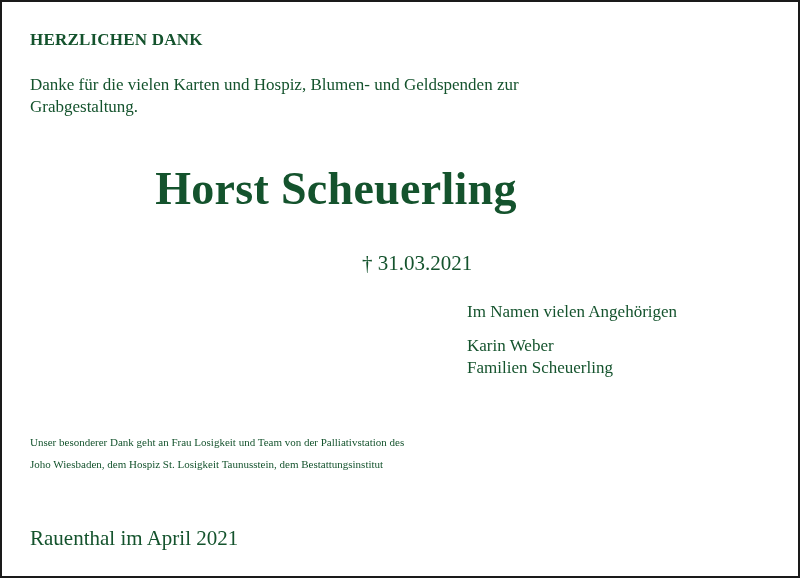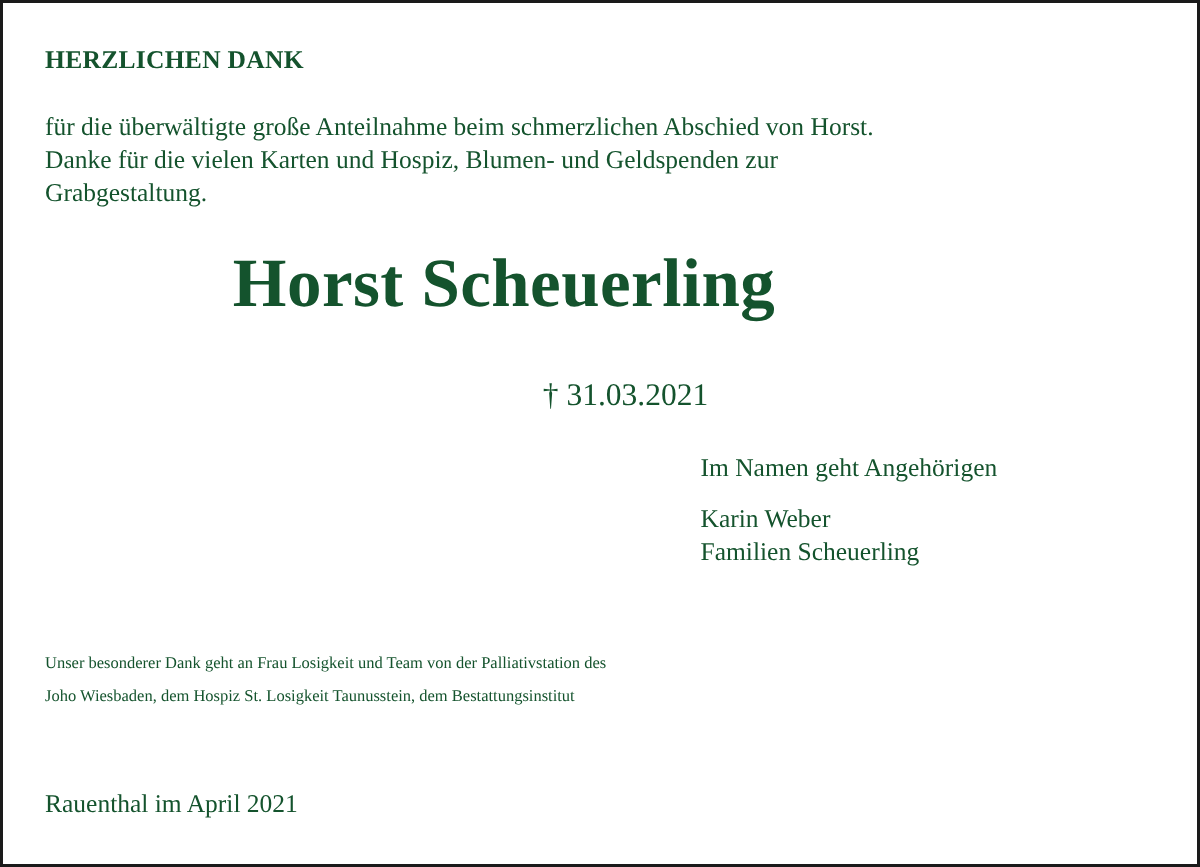"für die überwältigte große Anteilnahme" span { html: <span>für die überwältigte große Anteilnahme beim schmerzlichen Abschied von Horst.</span> -> none }
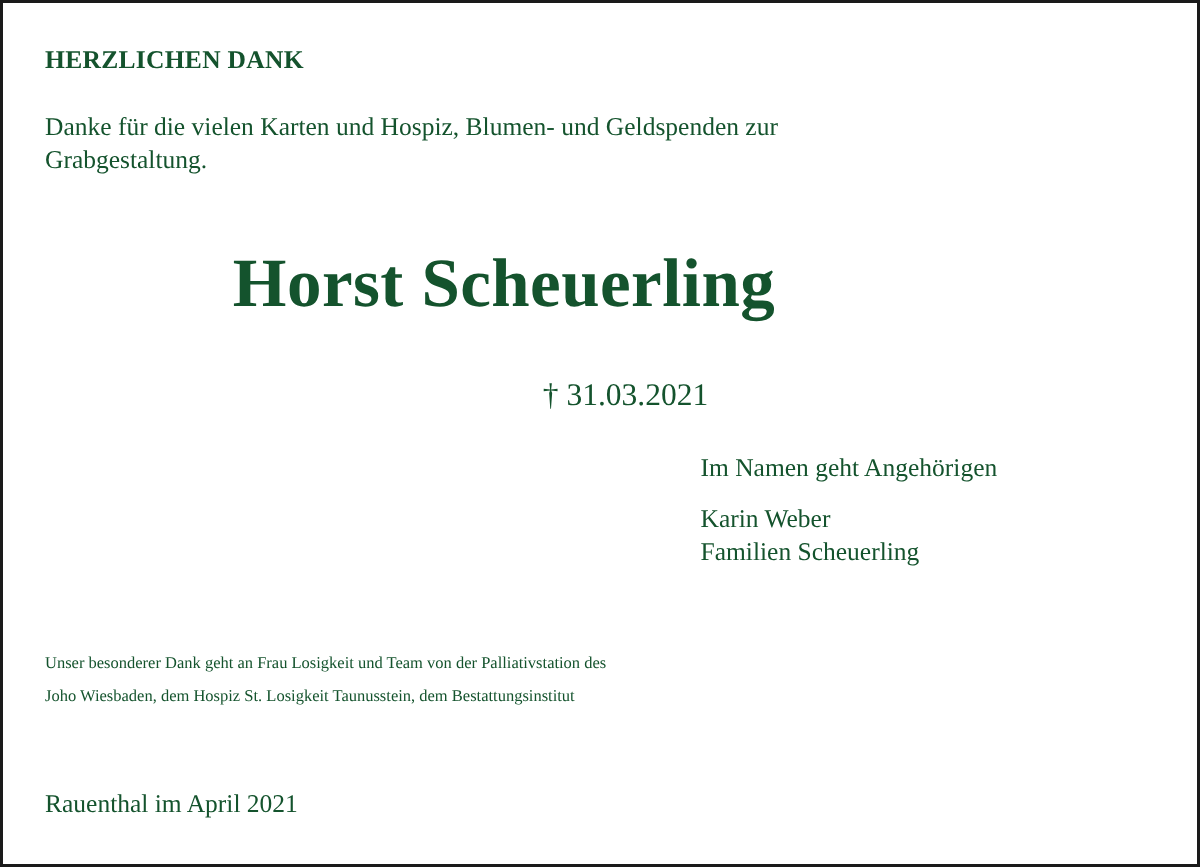"Im Namen geht Angehörigen" span.on-behalf { text: geht -> vielen }
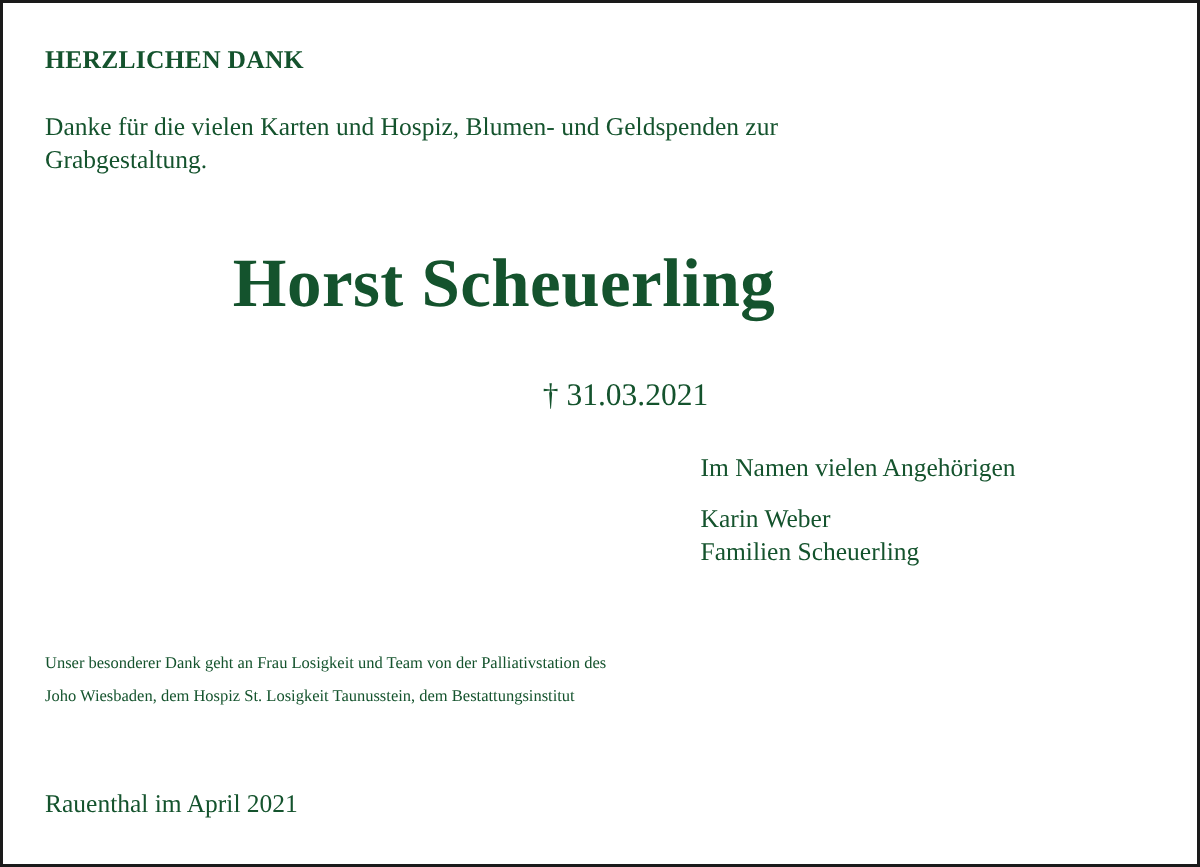"Rauenthal im April 2021" .place-date { font-size: 17px -> 21px }
